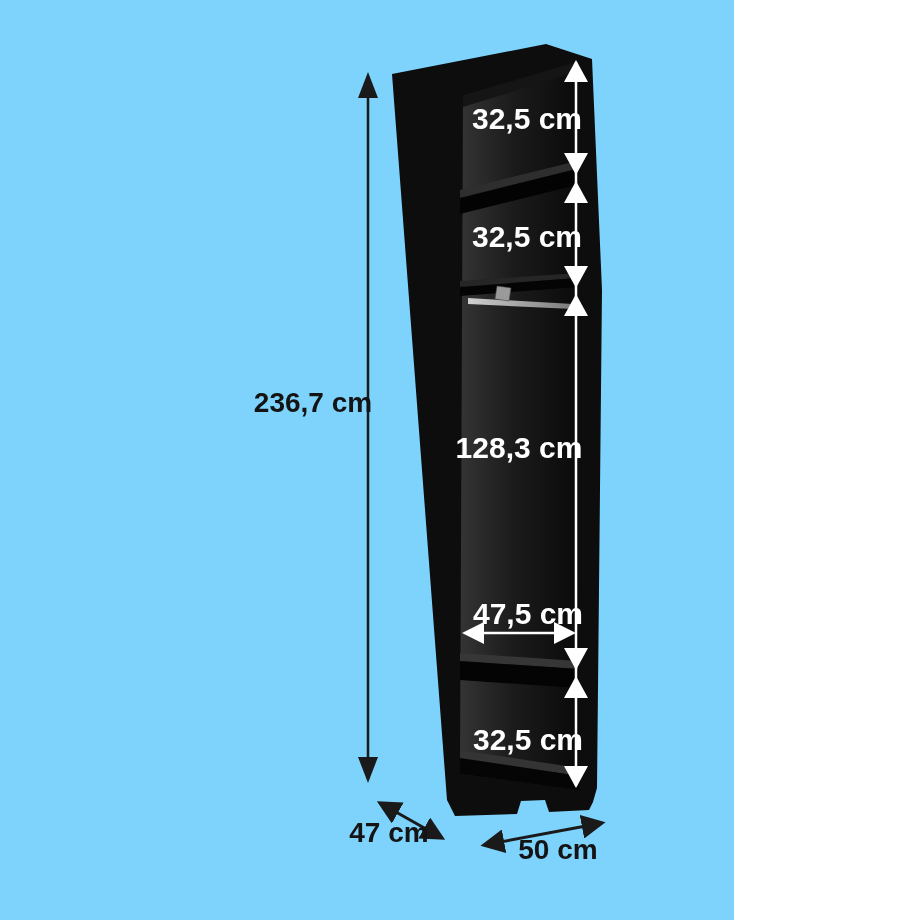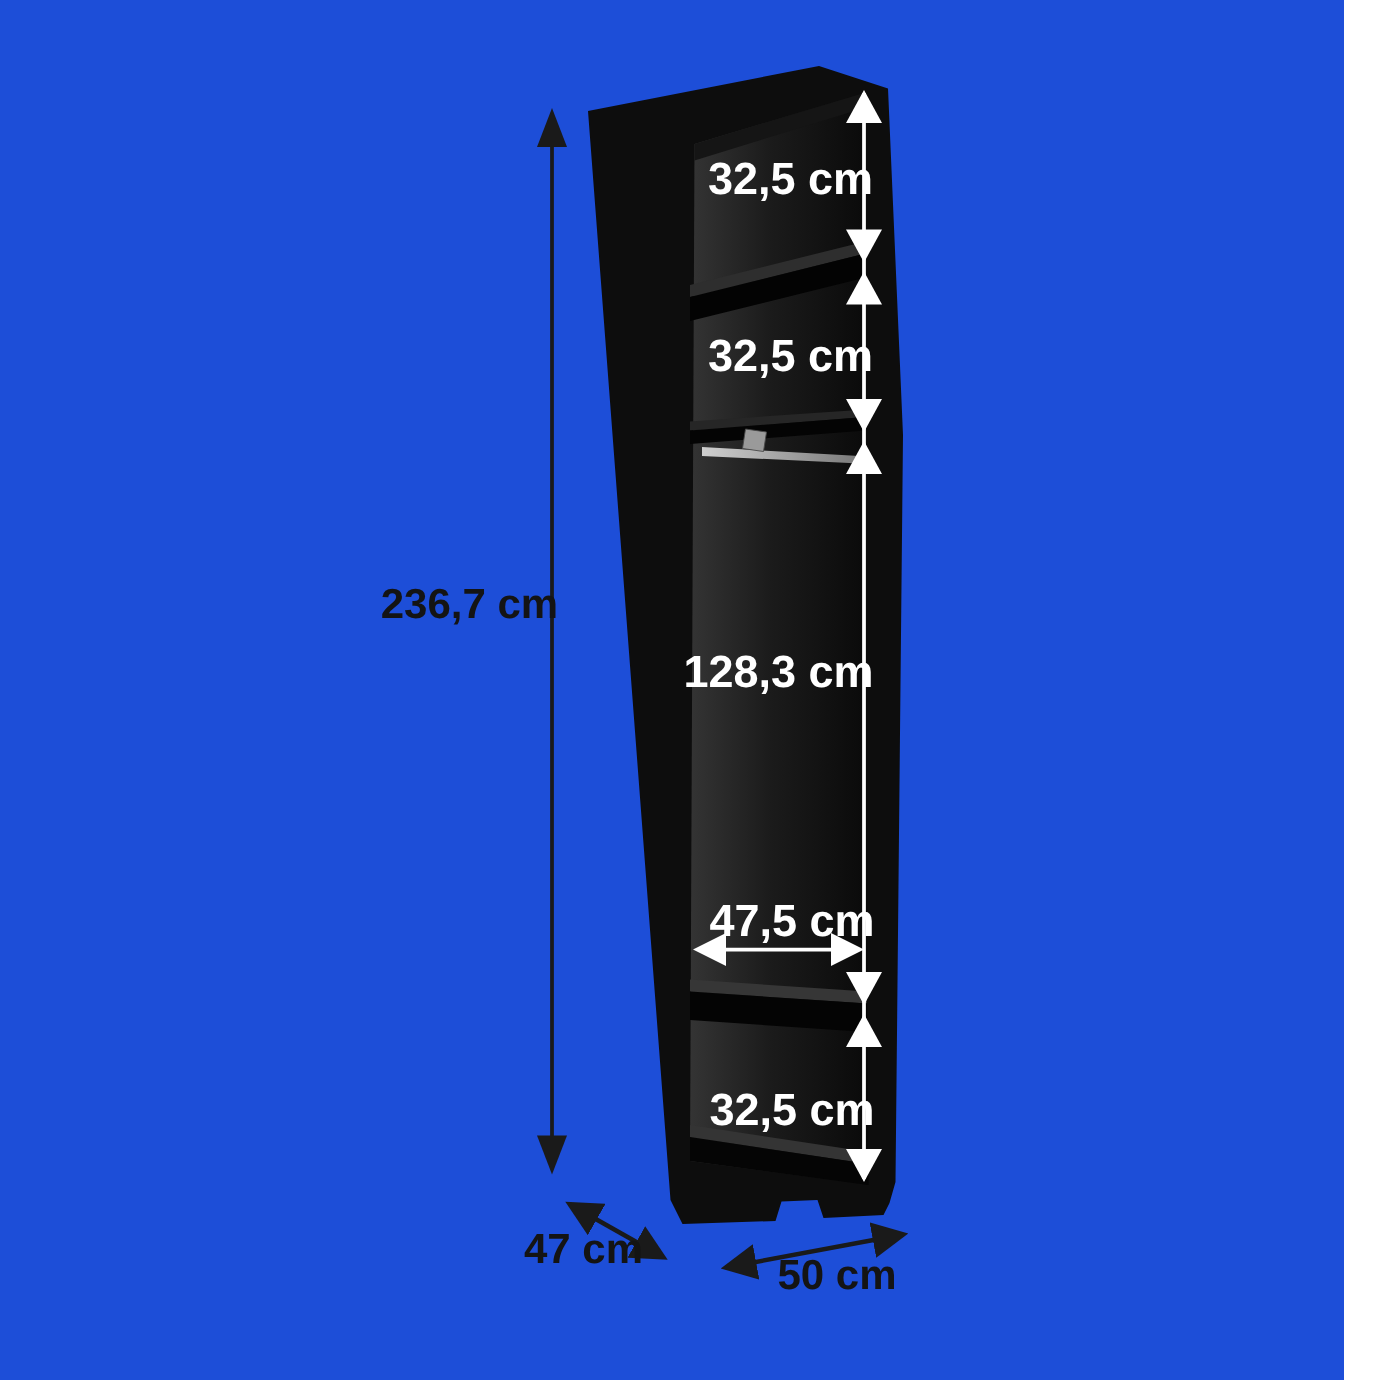"32,5 cm" .stage { background: #1d4ed8 -> #7dd3fc; width: 896px -> 734px }
